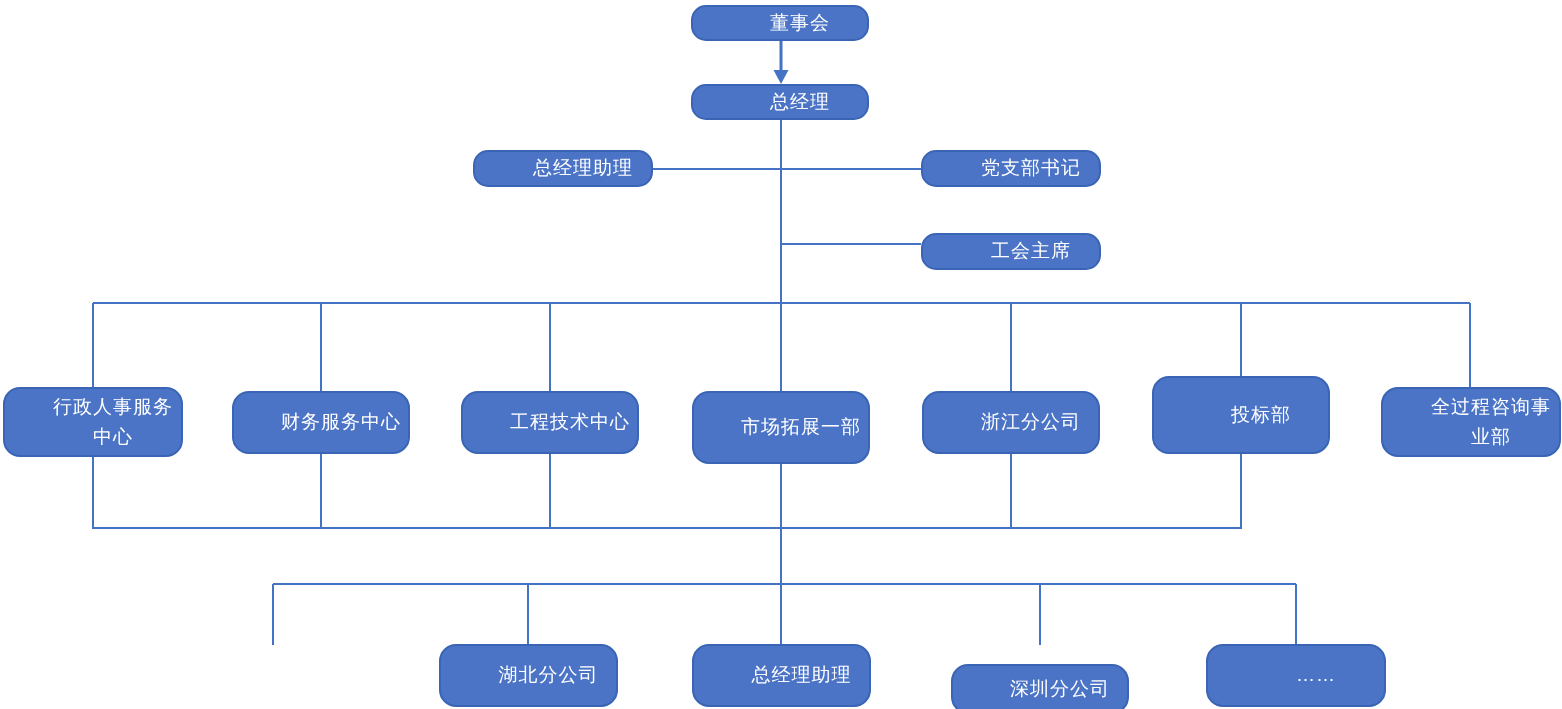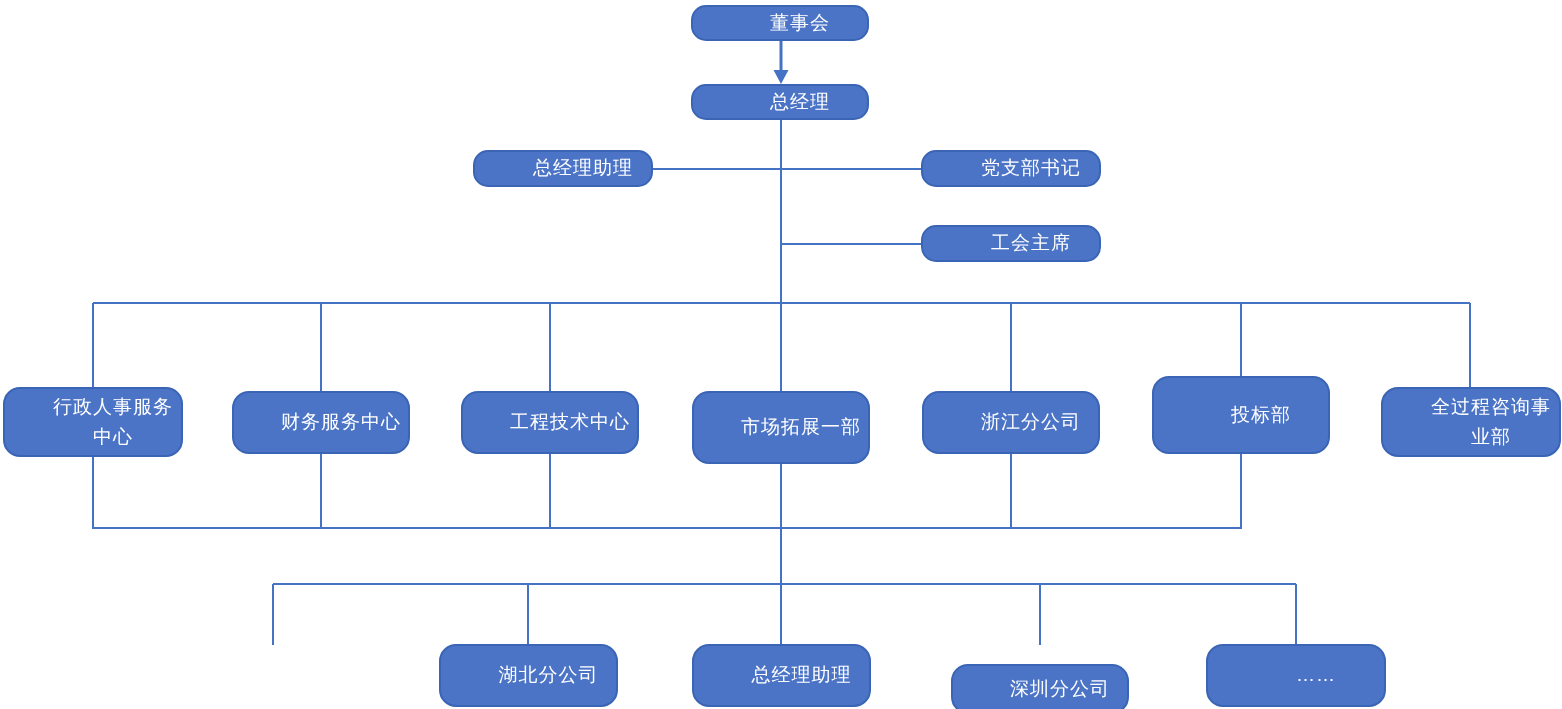"工会主席" div.node { top: 225px -> 233px }
